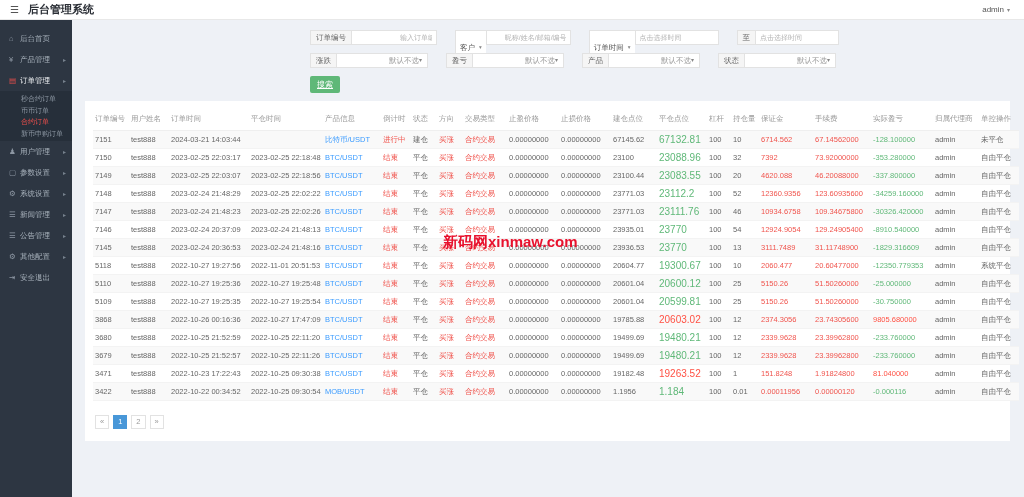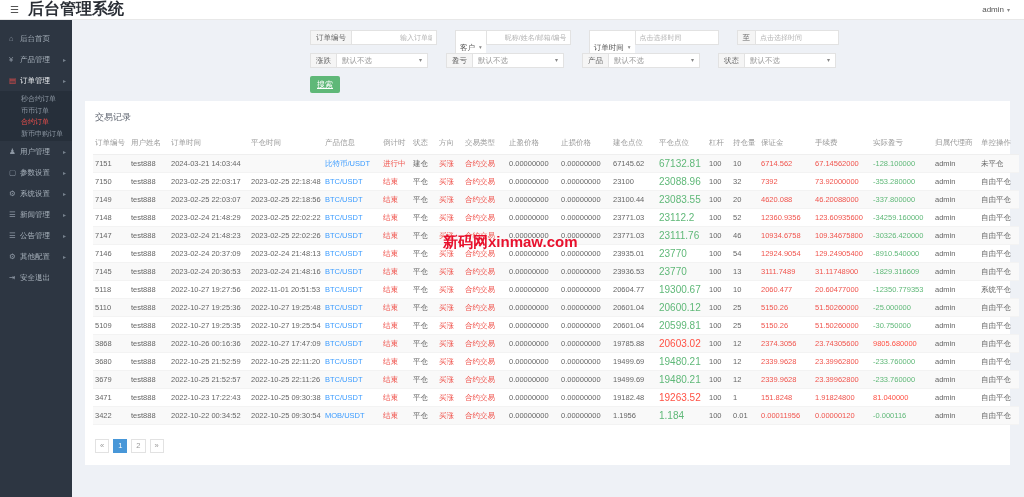"后台管理系统" .app-title { font-size: 16px -> 11px }
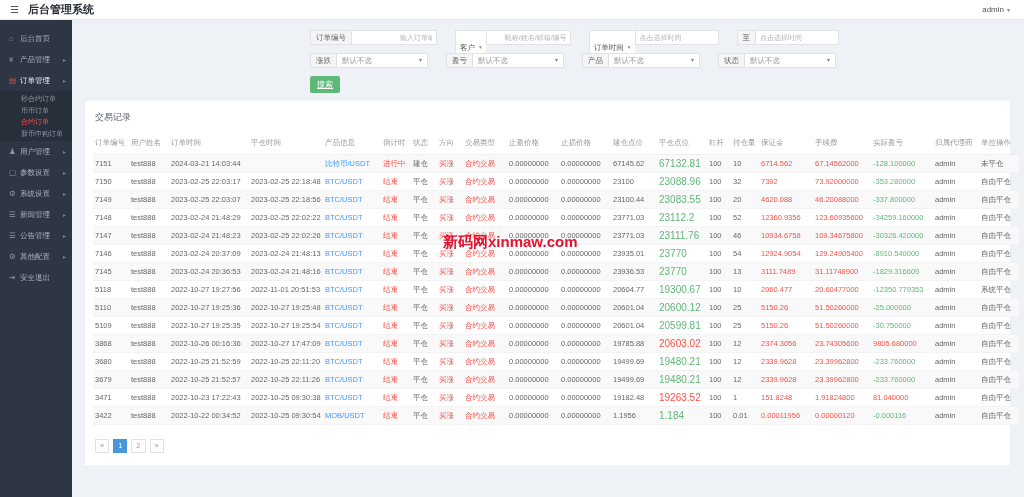"默认不选" .f-select2 { justify-content: space-between -> flex-end }
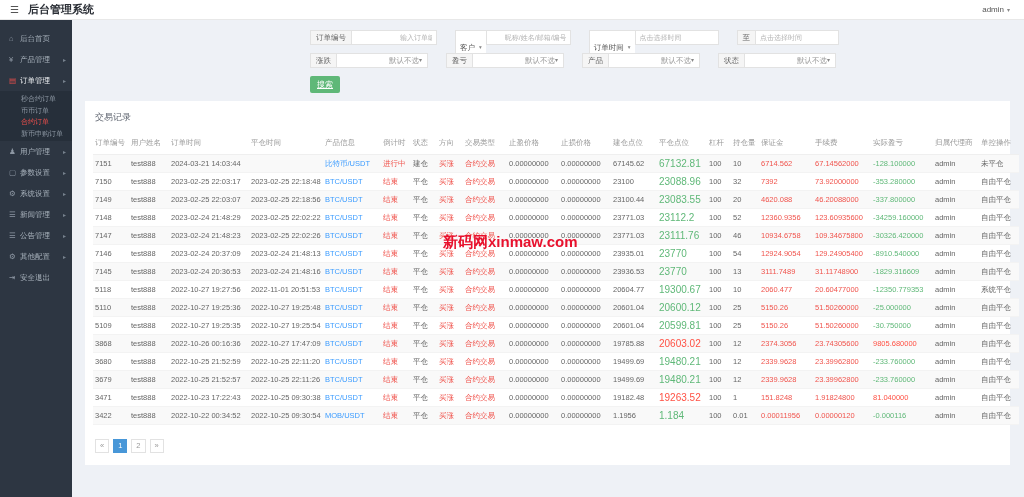"交易记录" div.card-title { html: <div>交易记录</div> -> none }
